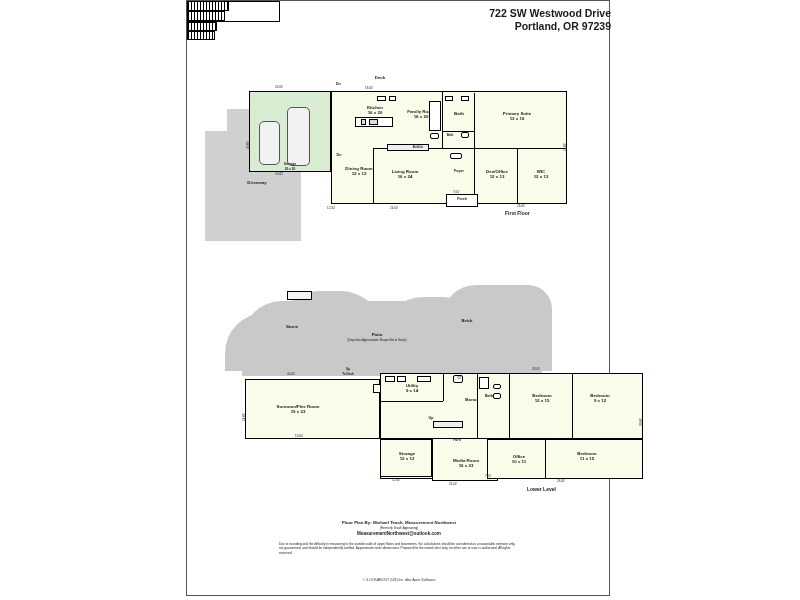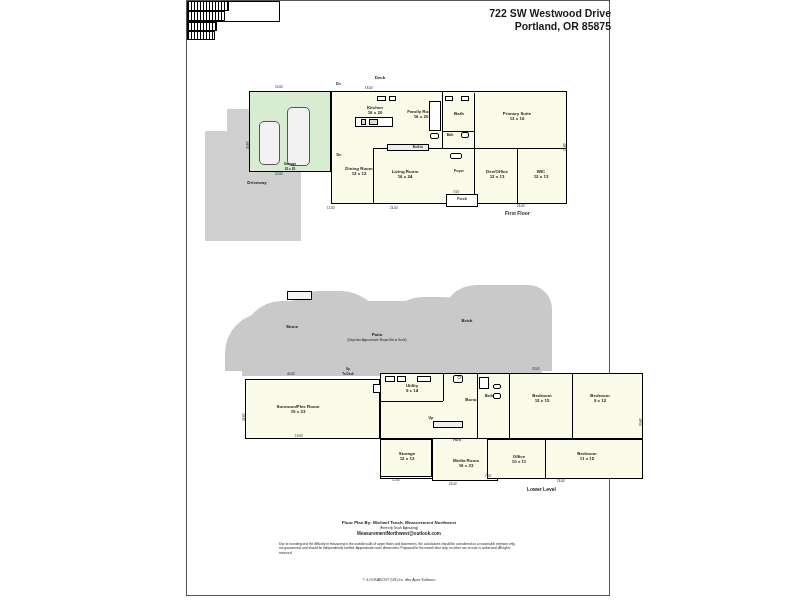"Portland, OR 85875" div { text: 85875 -> 97239 }
